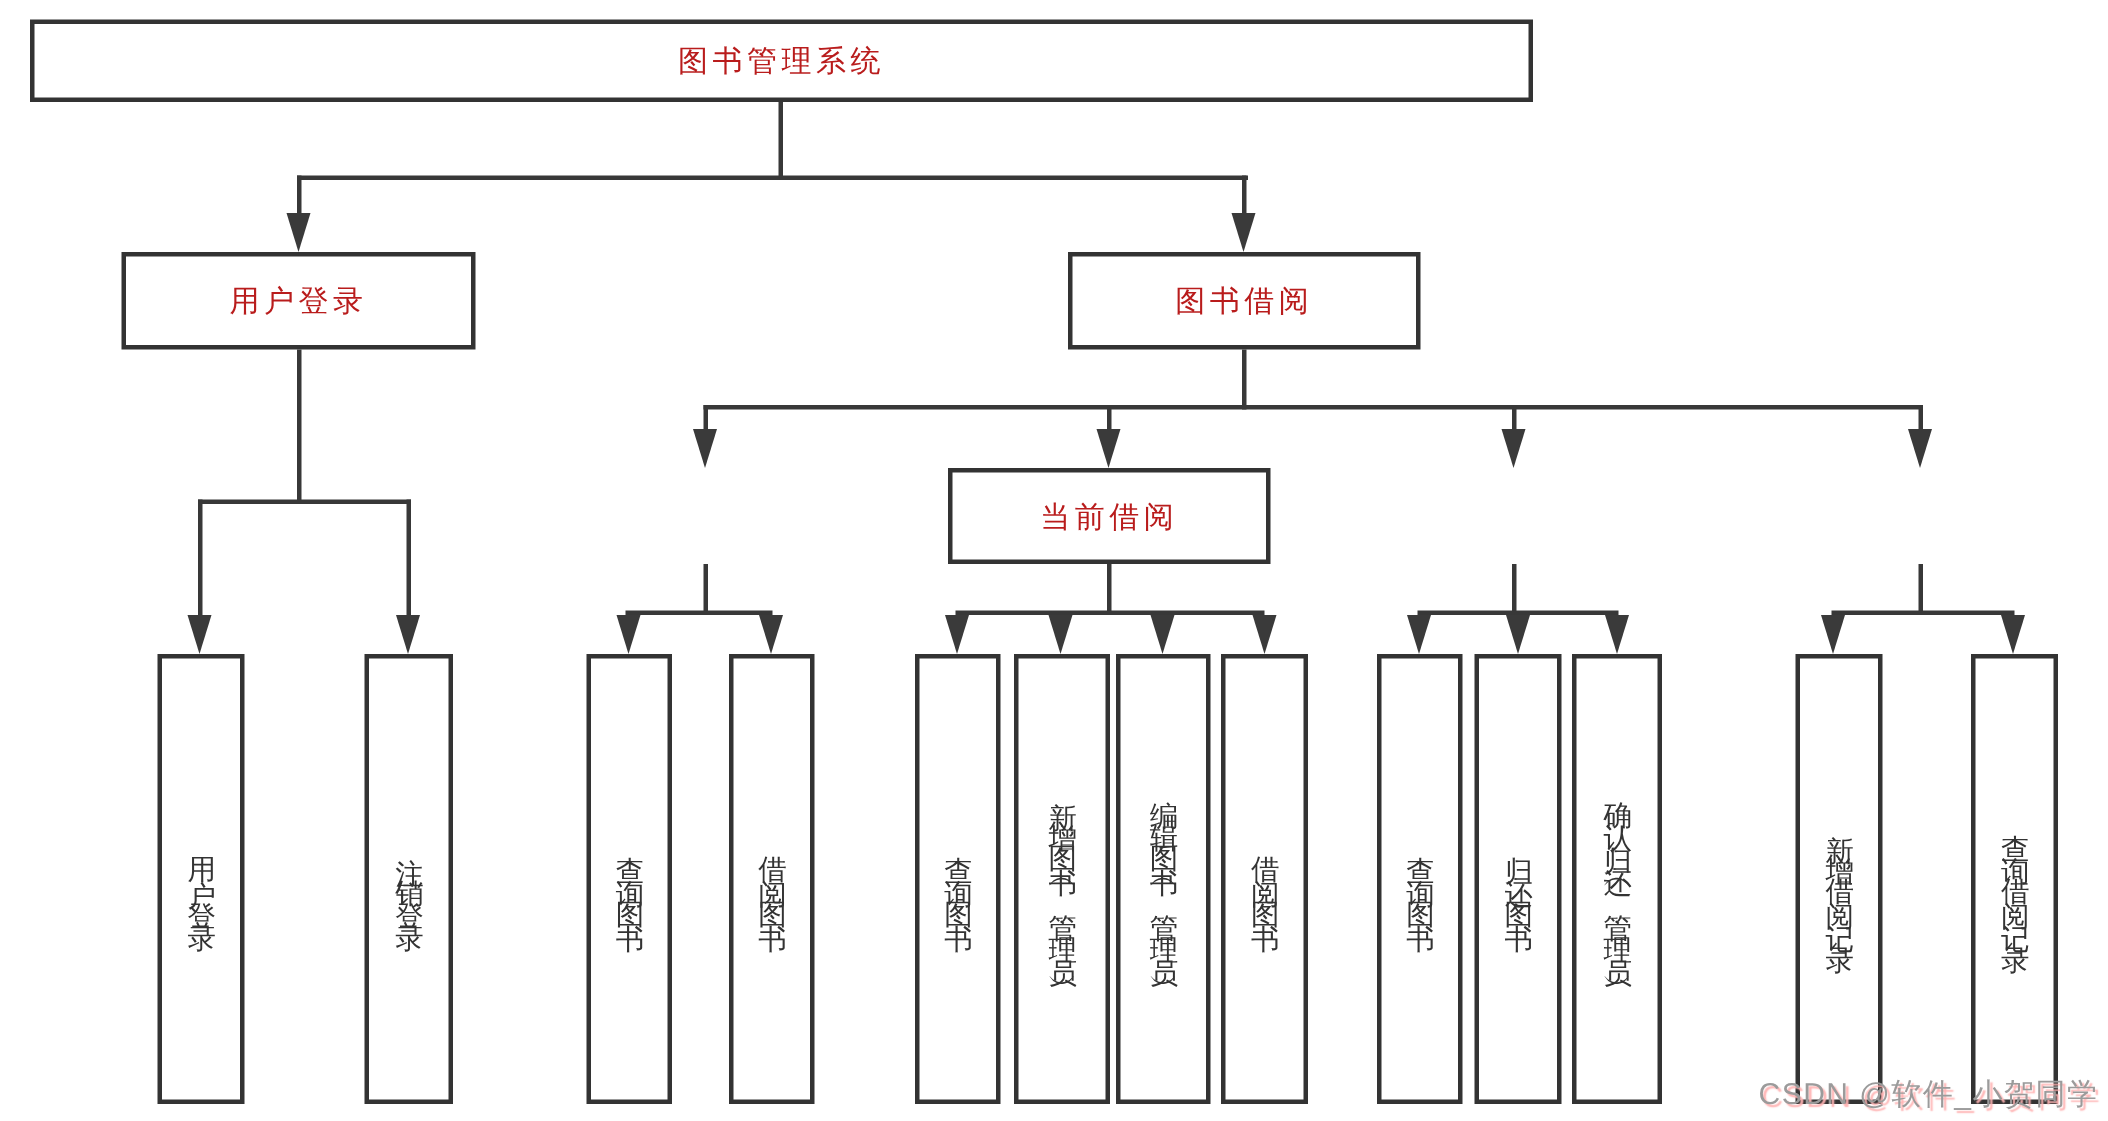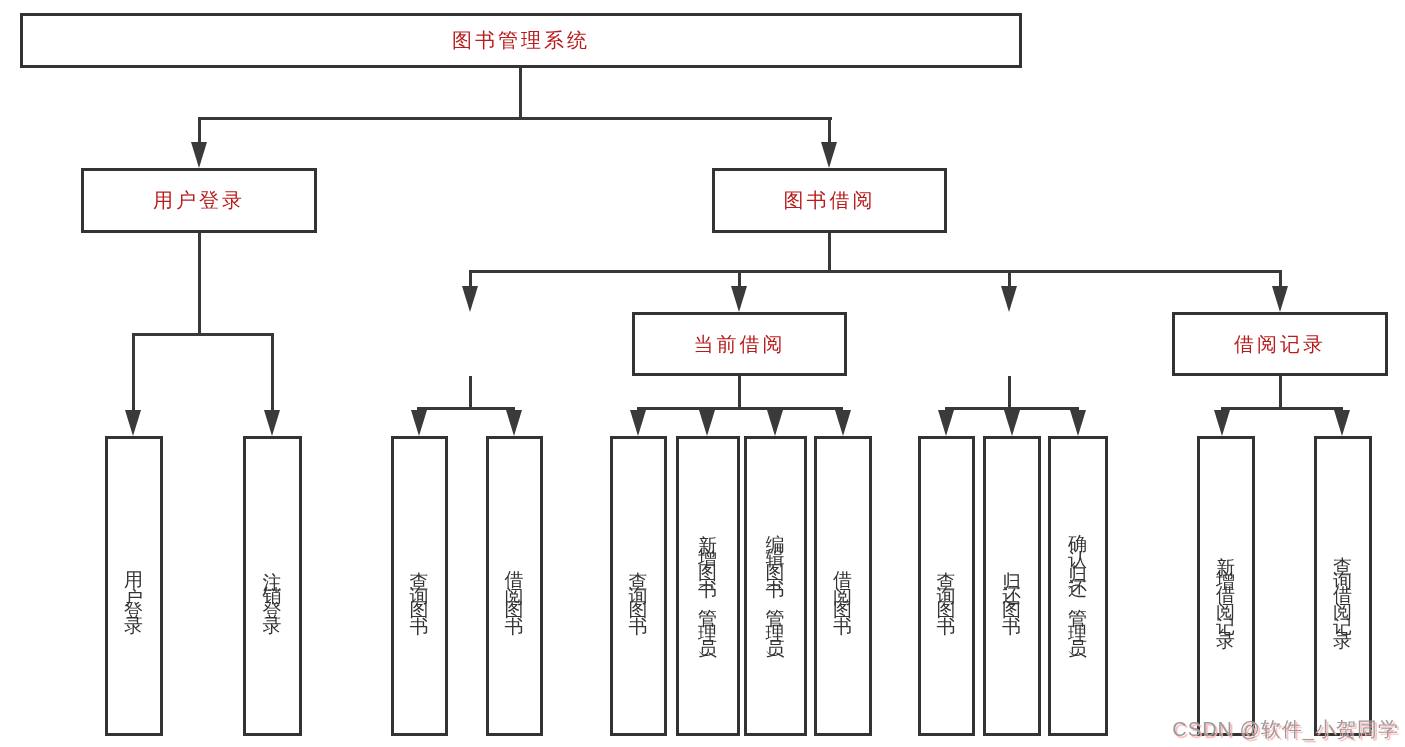"借阅记录" div.box { html: <div> <span>借阅记录</span> </div> -> none }
